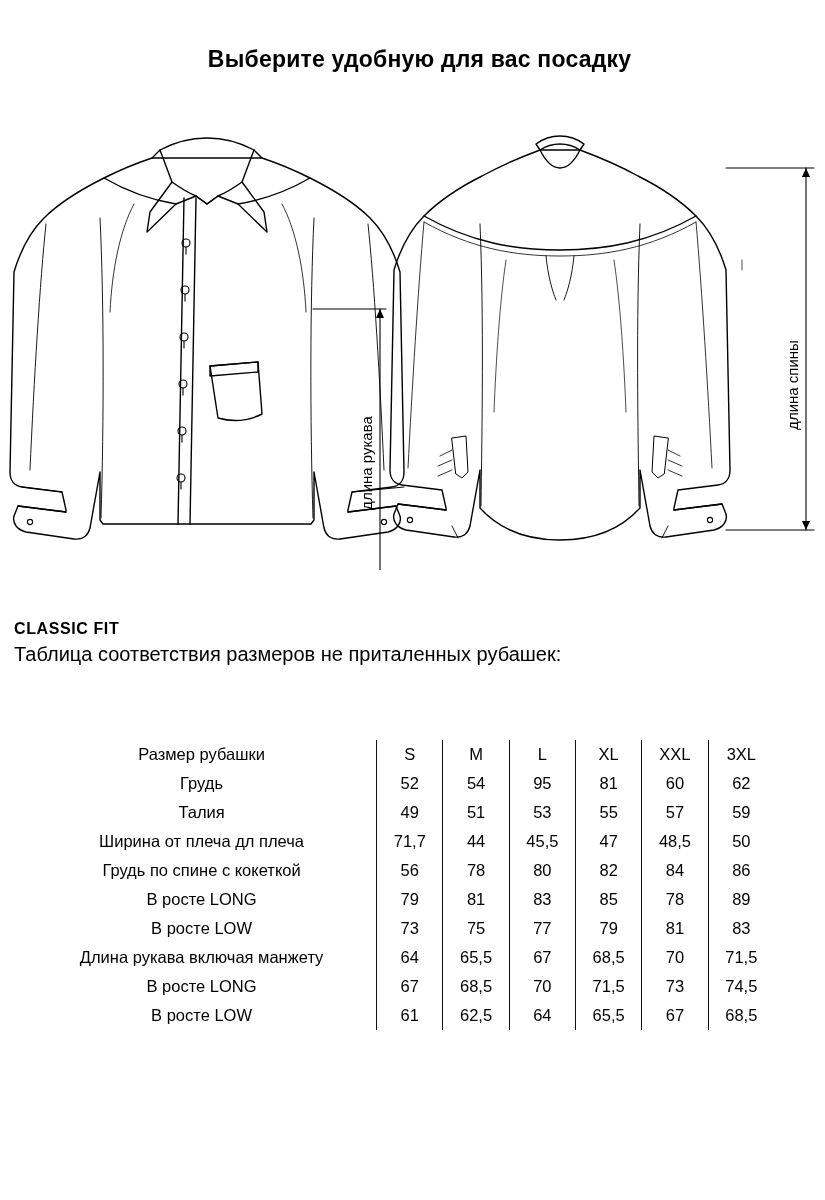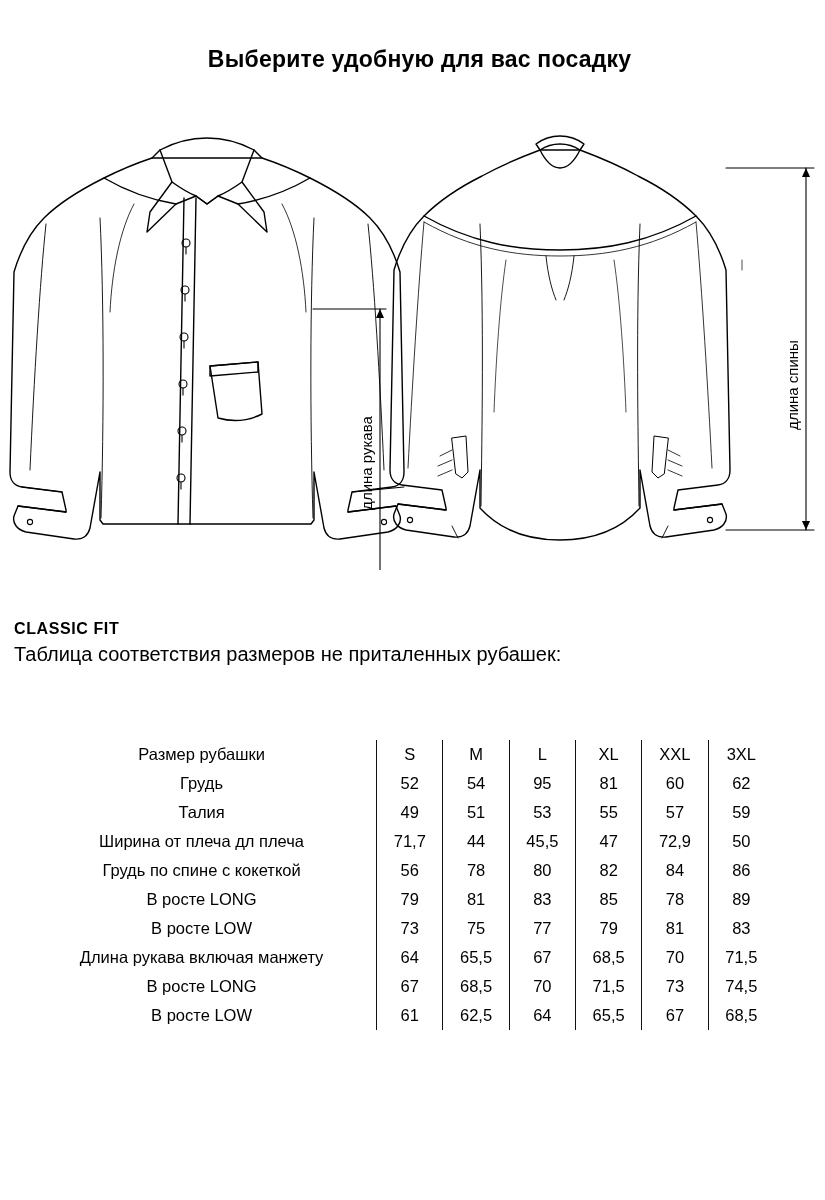"72,9" td.val { text: 72,9 -> 48,5 }
